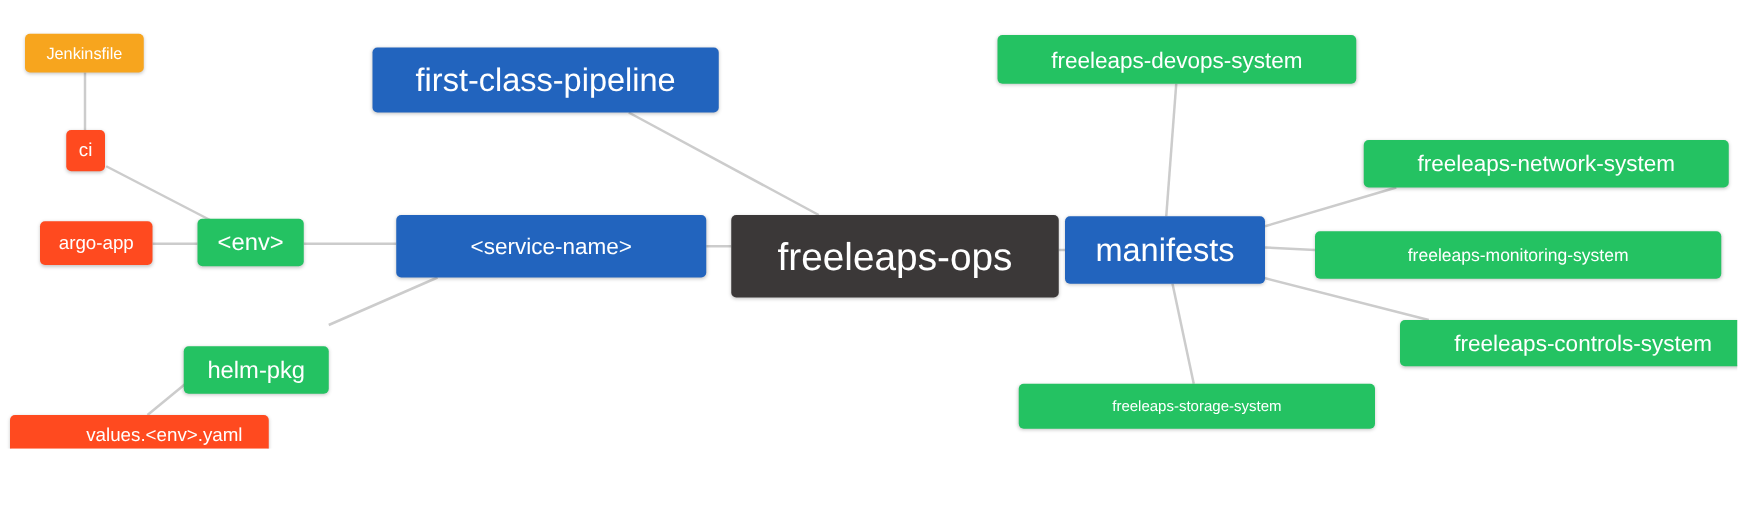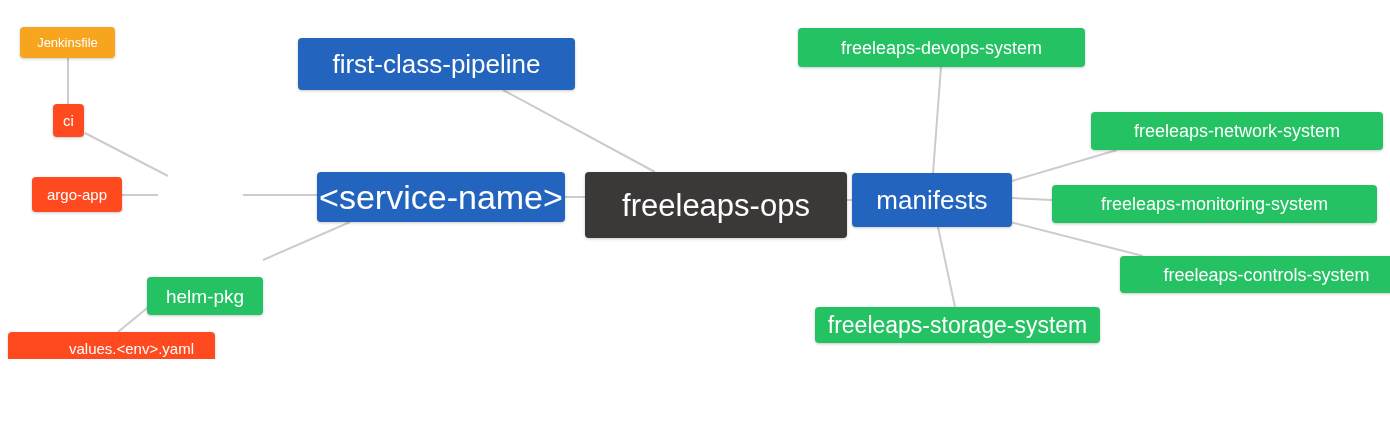"<env>" div.node { html: none -> <div>&lt;env&gt;</div> }
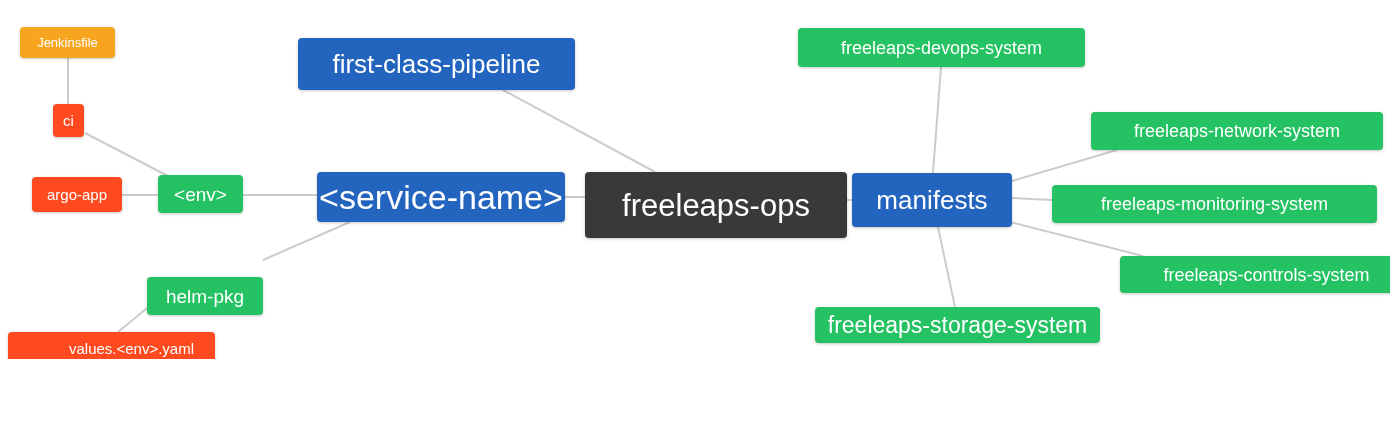"<service-name>" div.node { font-size: 34px -> 18px }
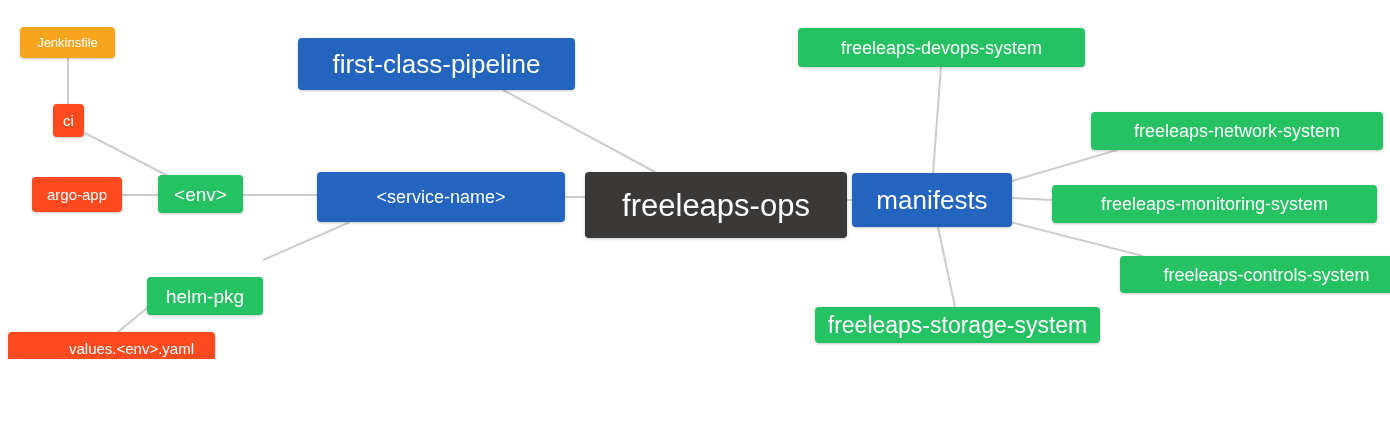"freeleaps-monitoring-system" div.node { font-size: 18px -> 14px }
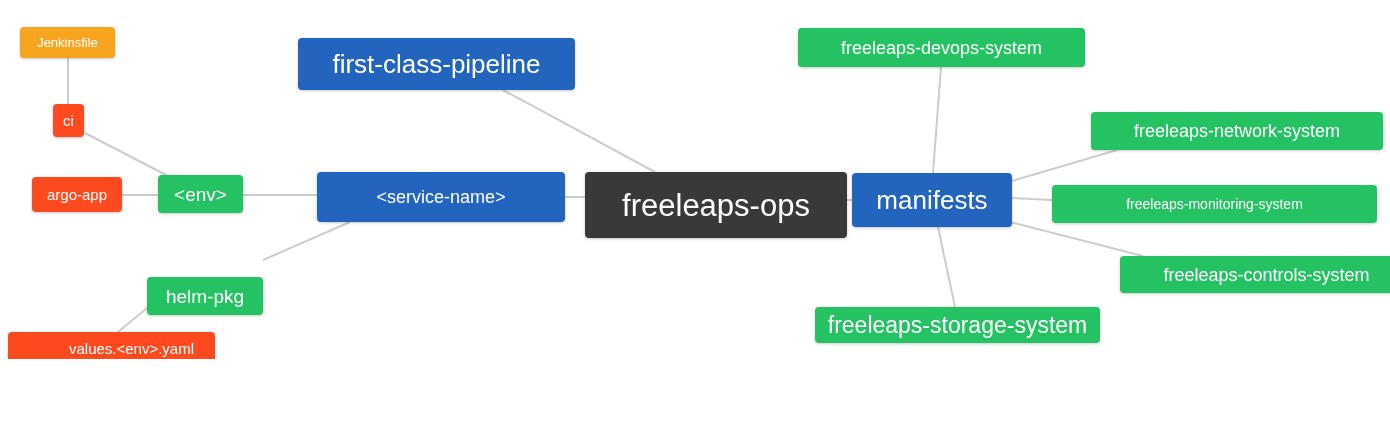"freeleaps-storage-system" div.node { font-size: 23px -> 12px }
